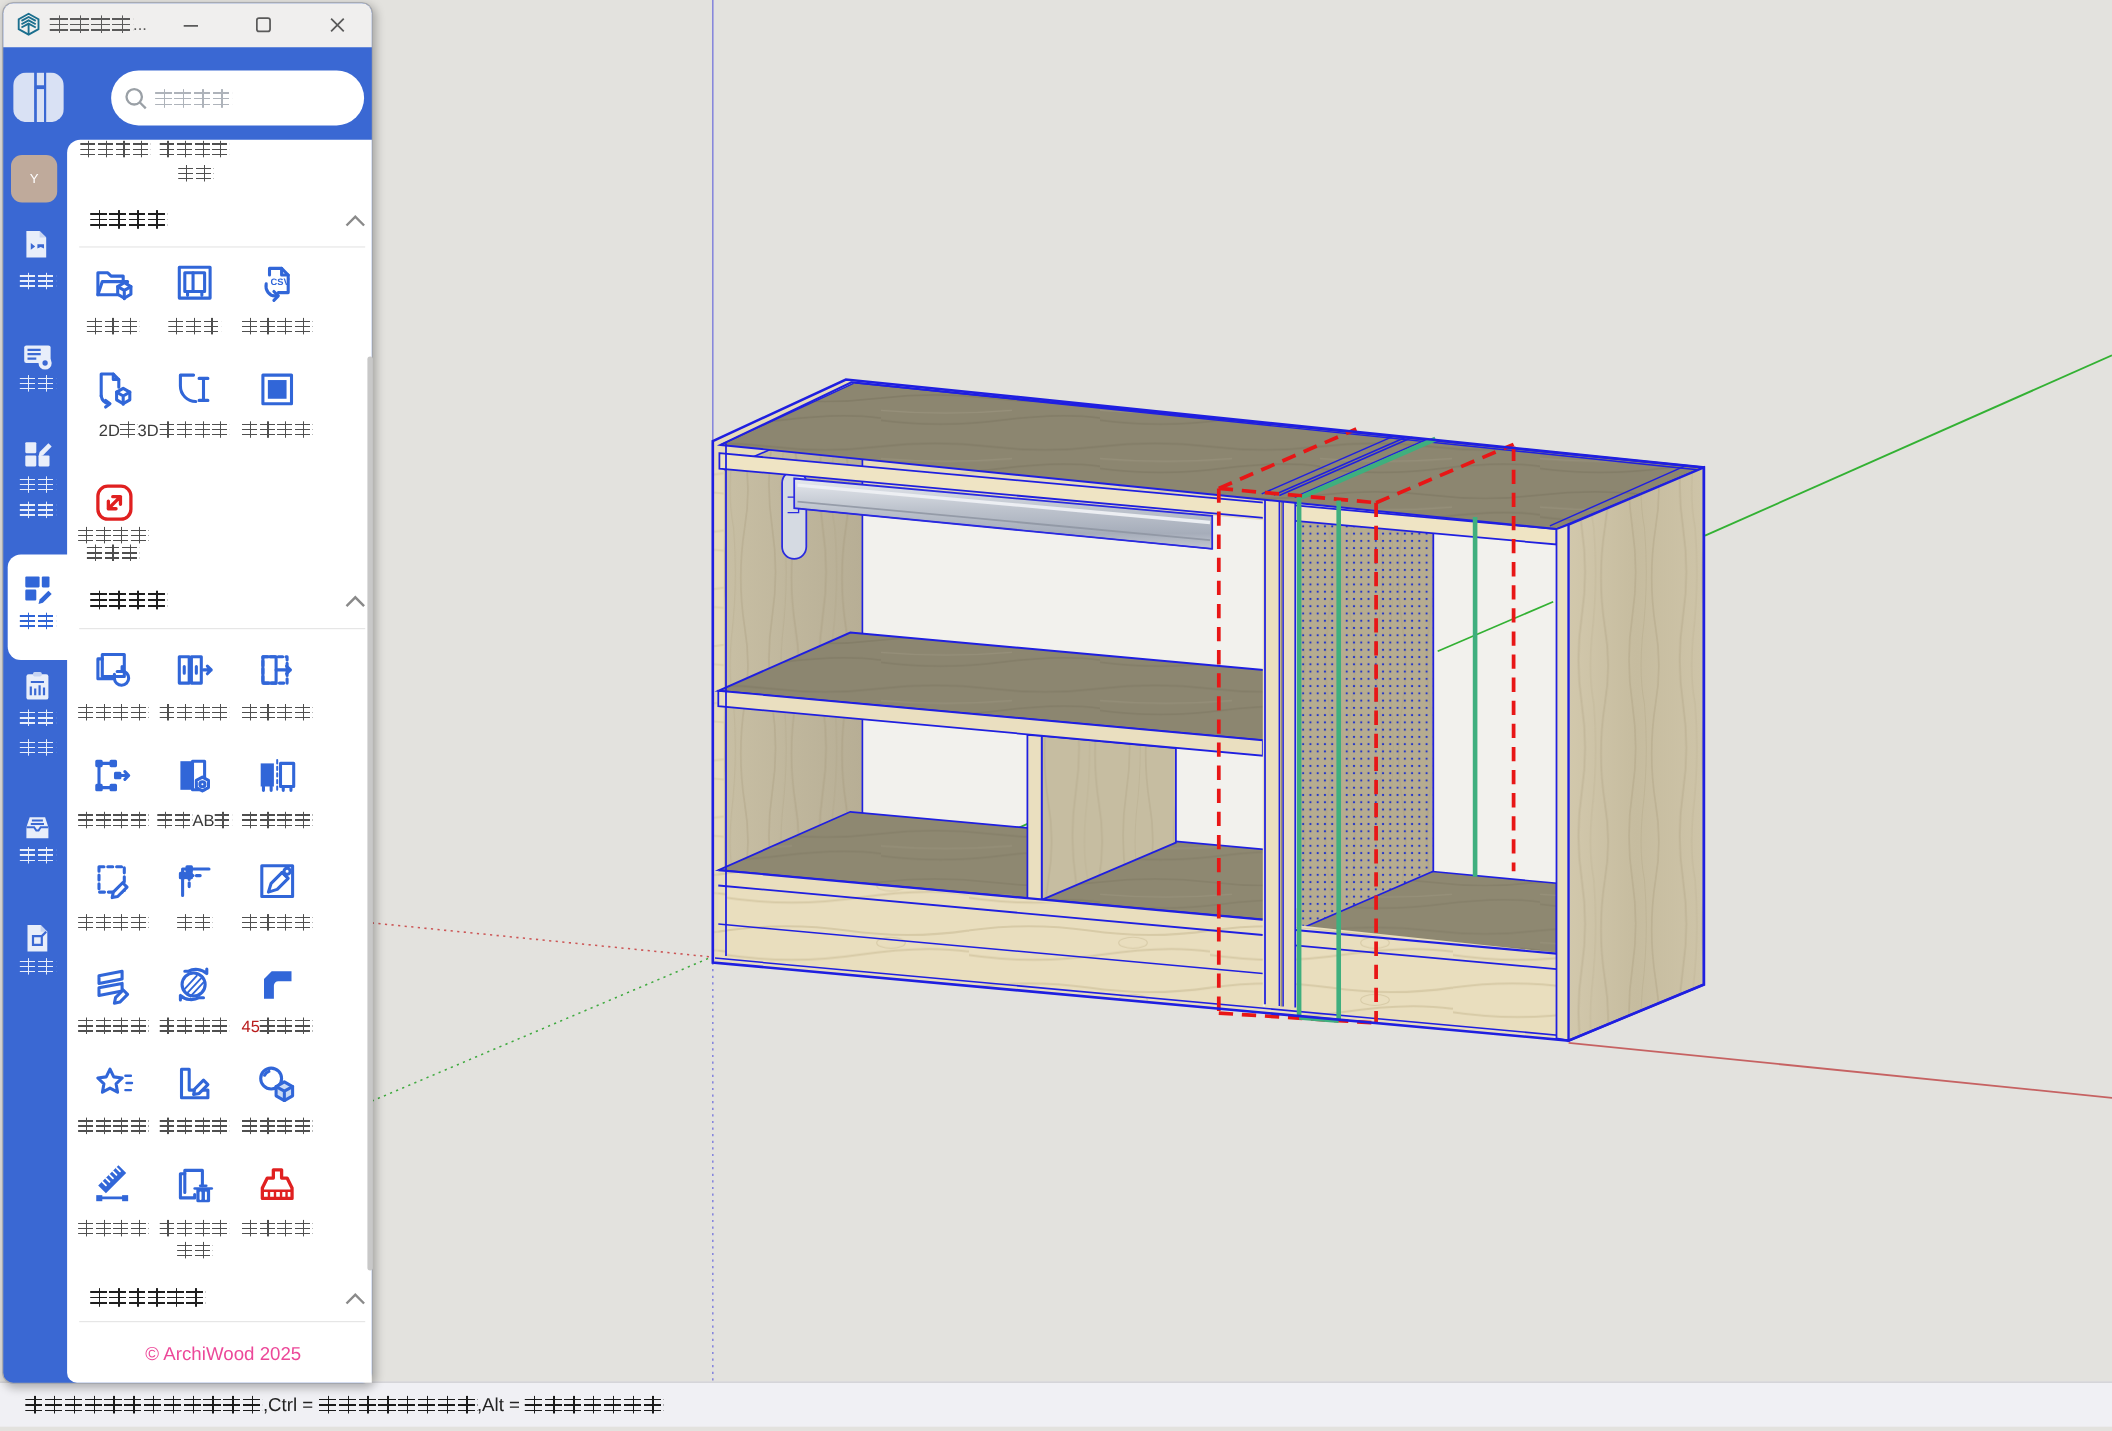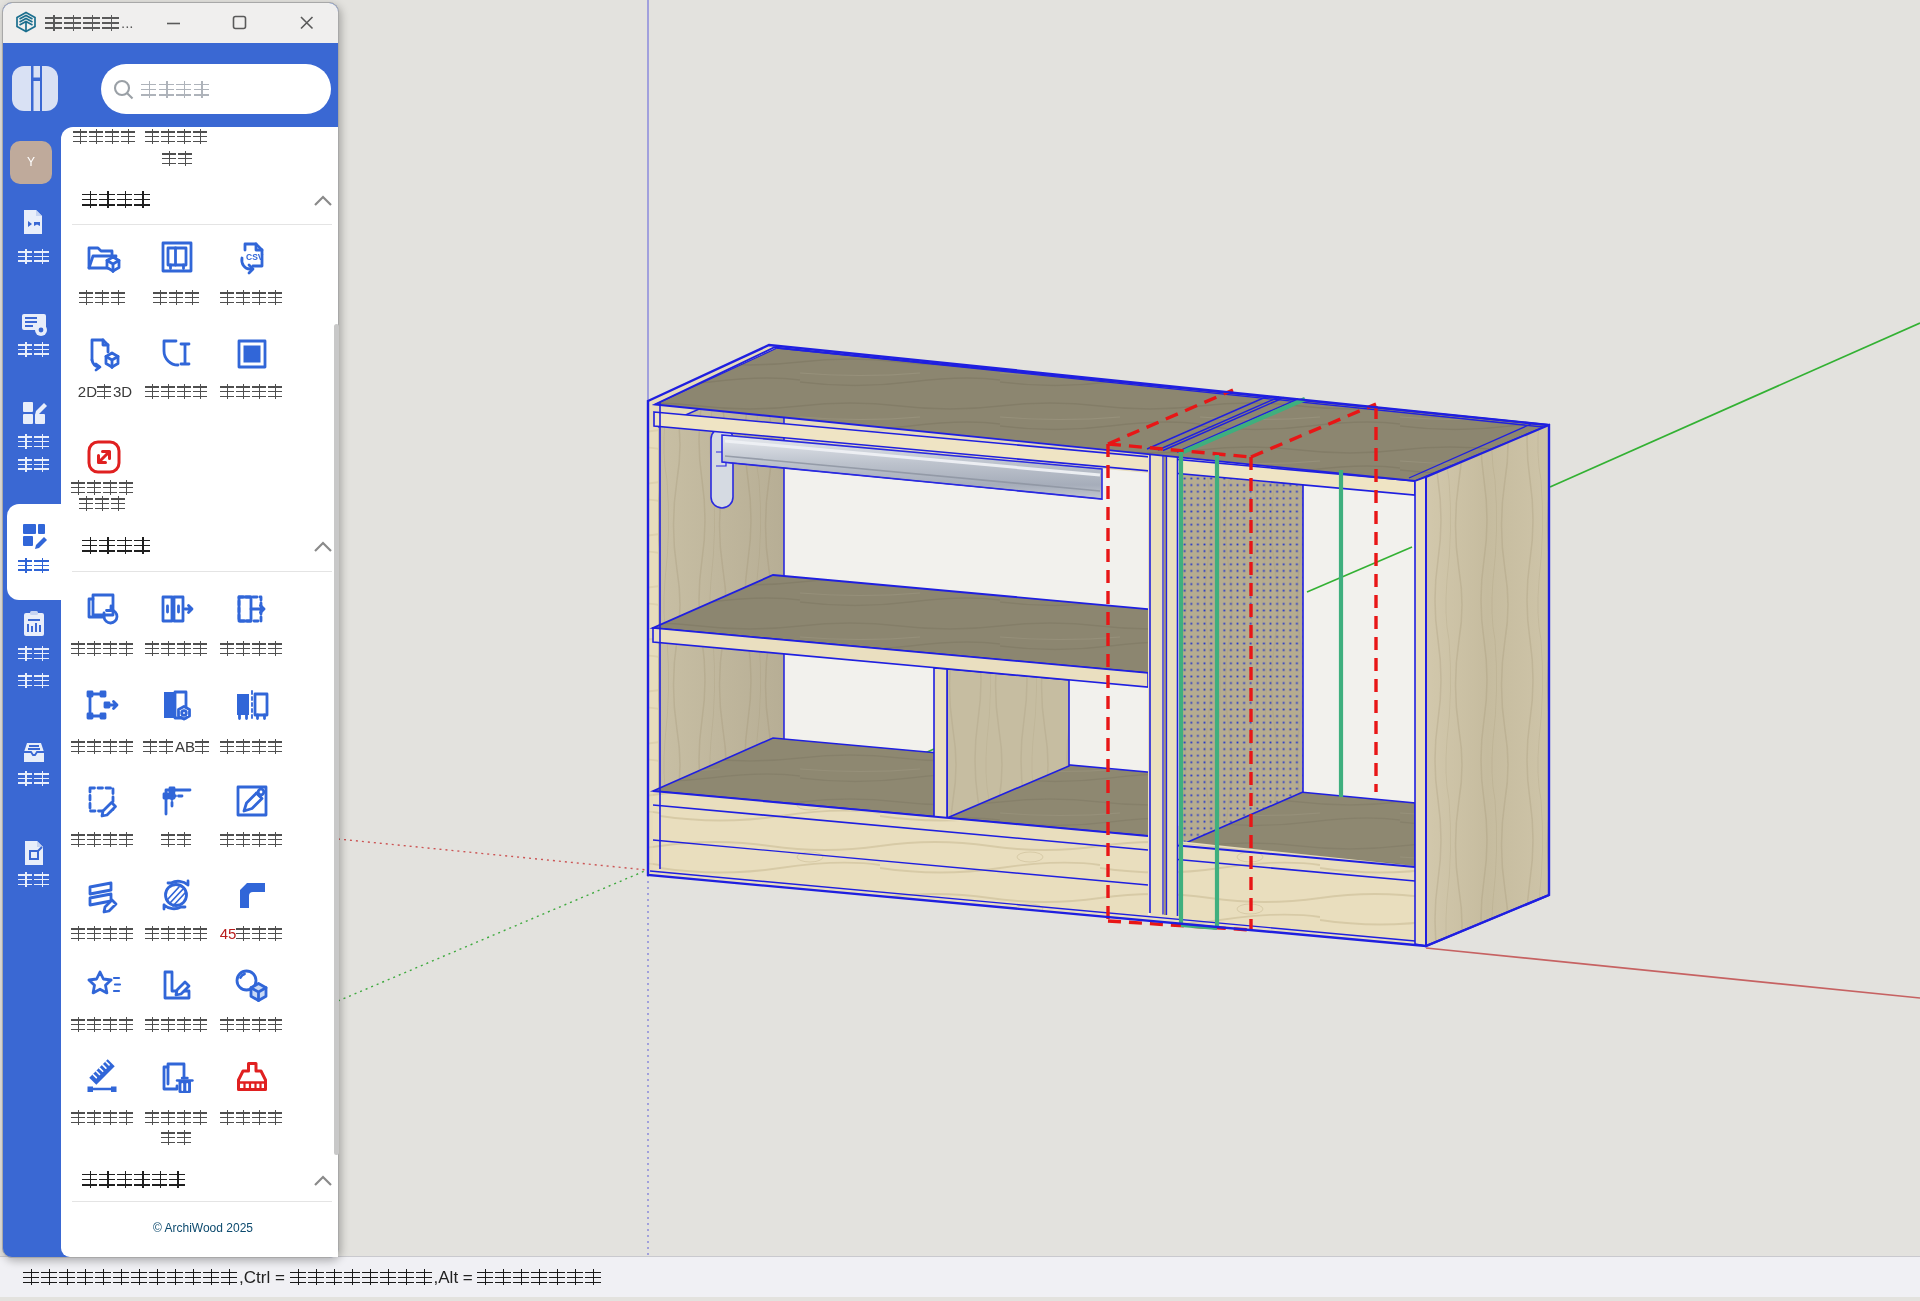"2D 3D" div.lb { left: 4px -> 16px }
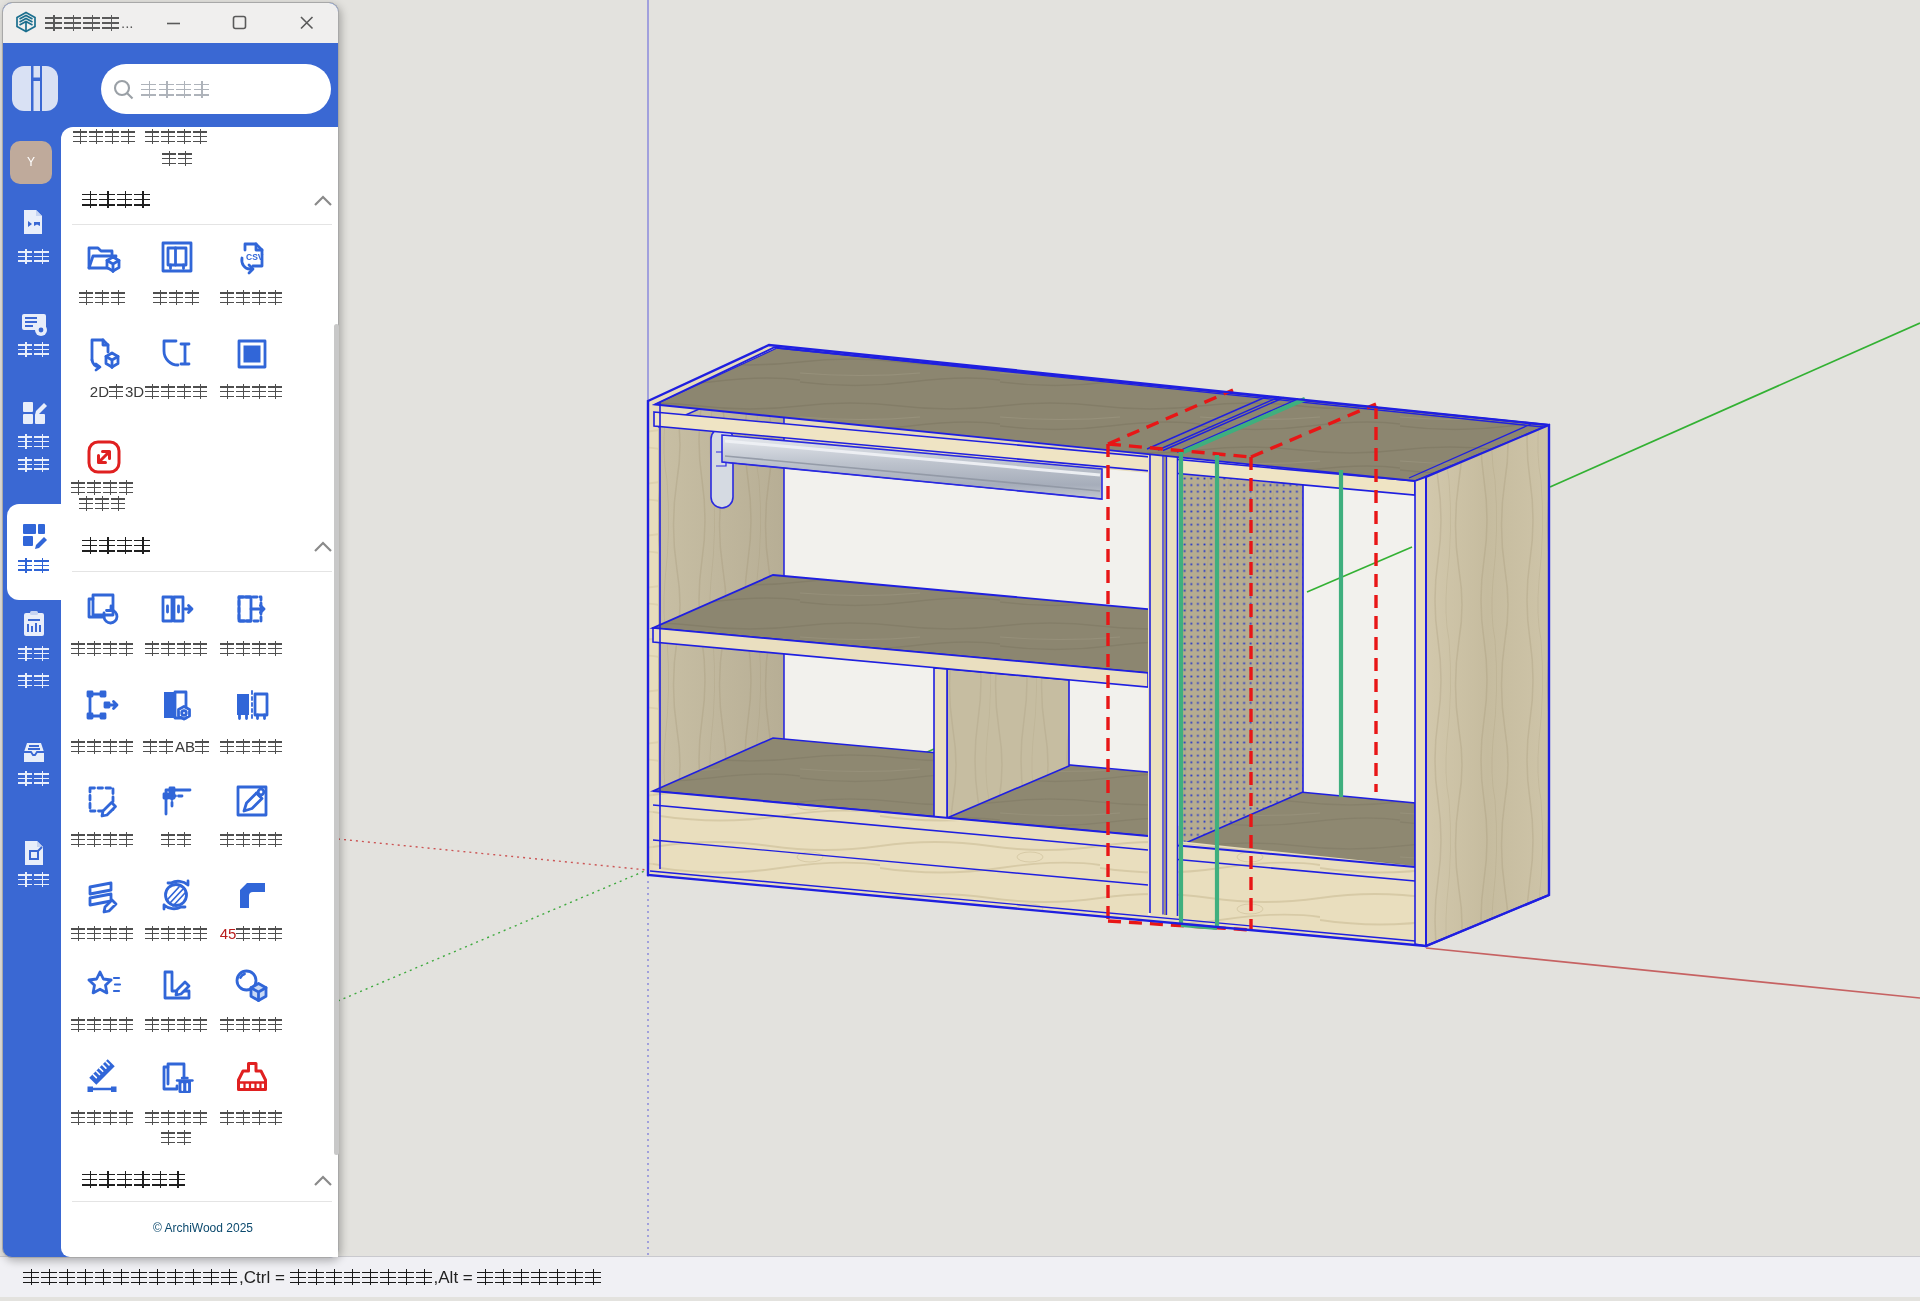"© ArchiWood 2025" div.lb { color: #0c4a6e -> #ec4899; font-size: 12px -> 17px }
